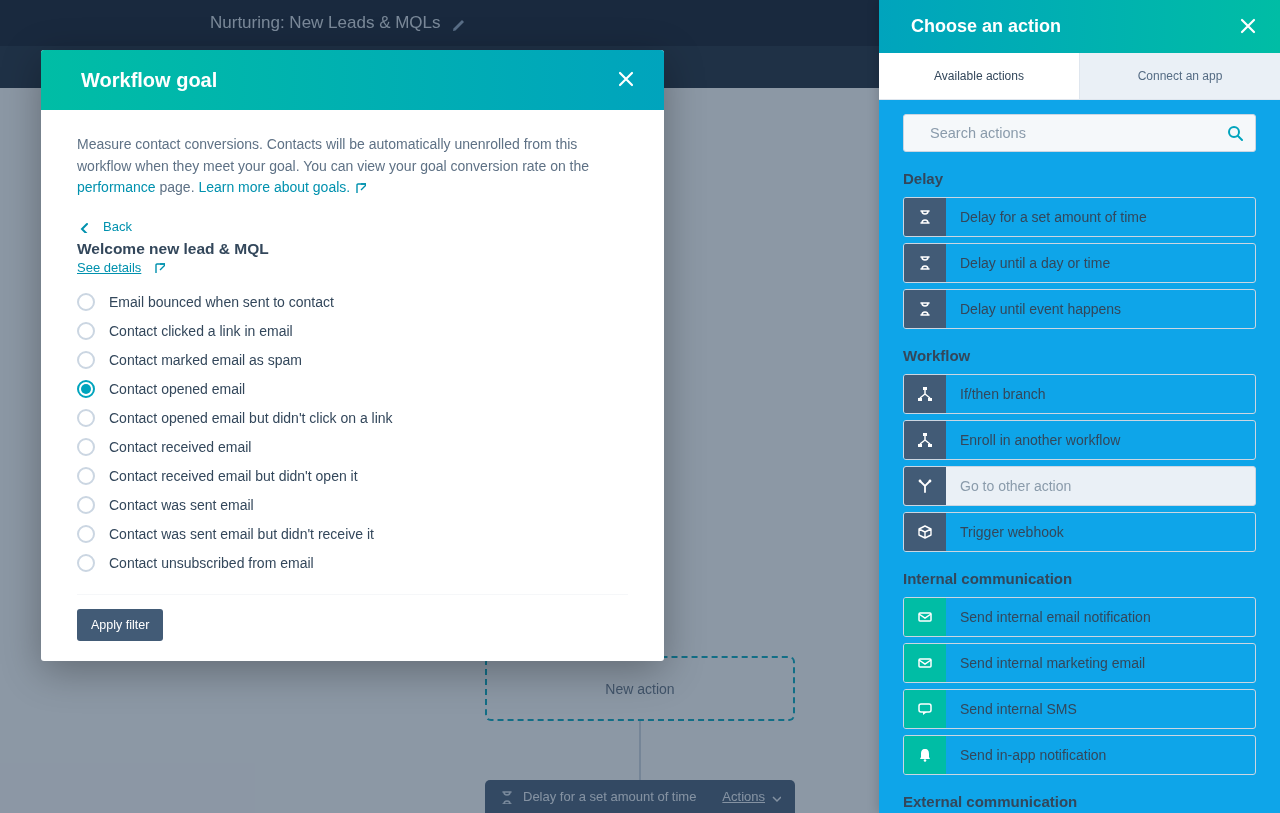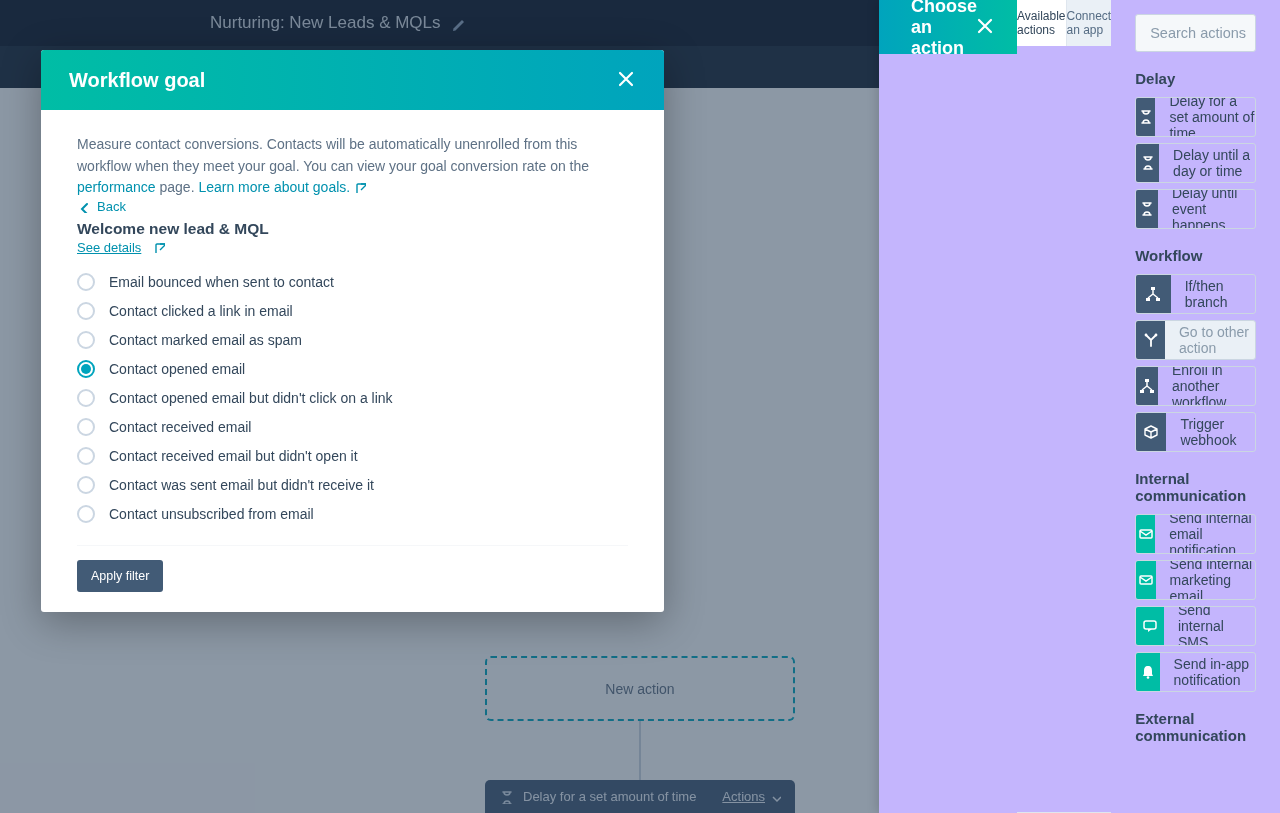"Choose an action" .panel { background: #c4b5fd -> #0ea5e9; flex-direction: row -> column }
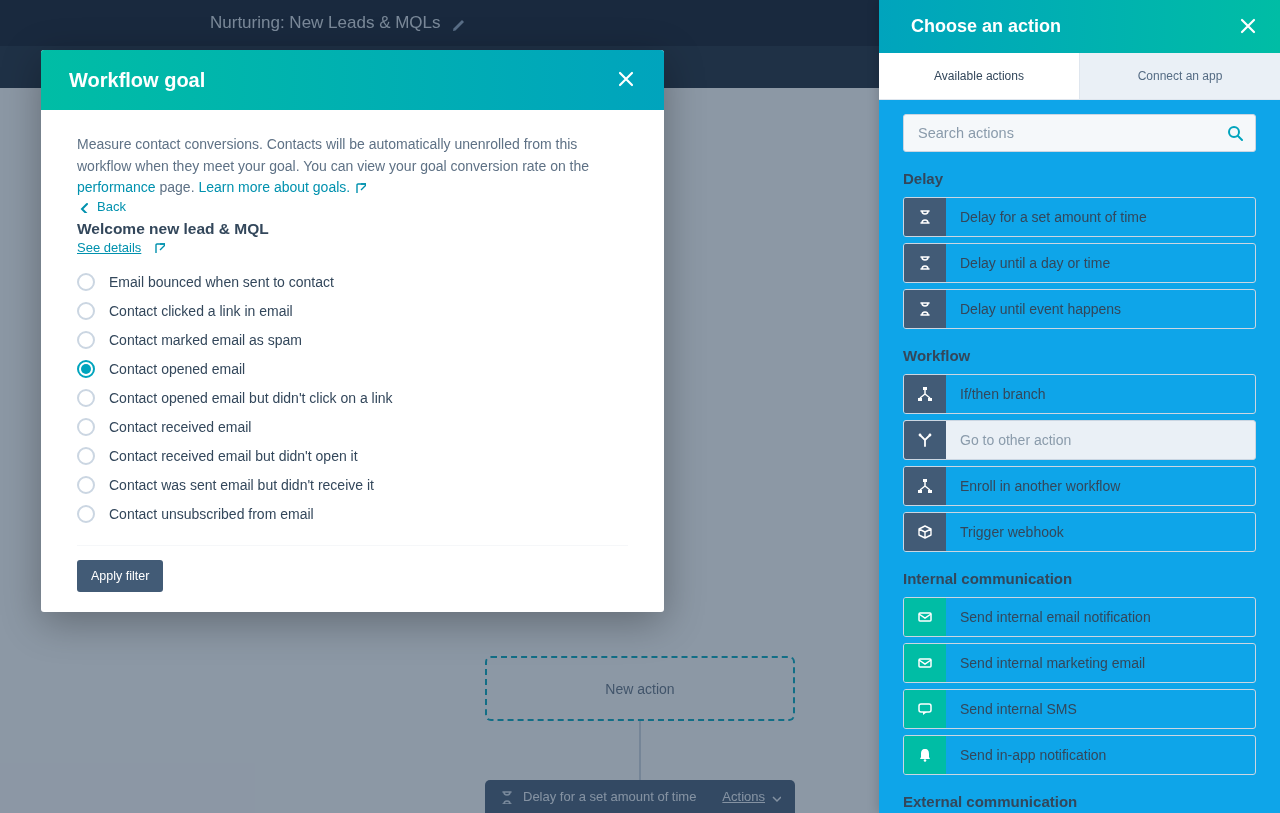"Workflow goal" .modal-head h2 { margin: 0 -> 12px }
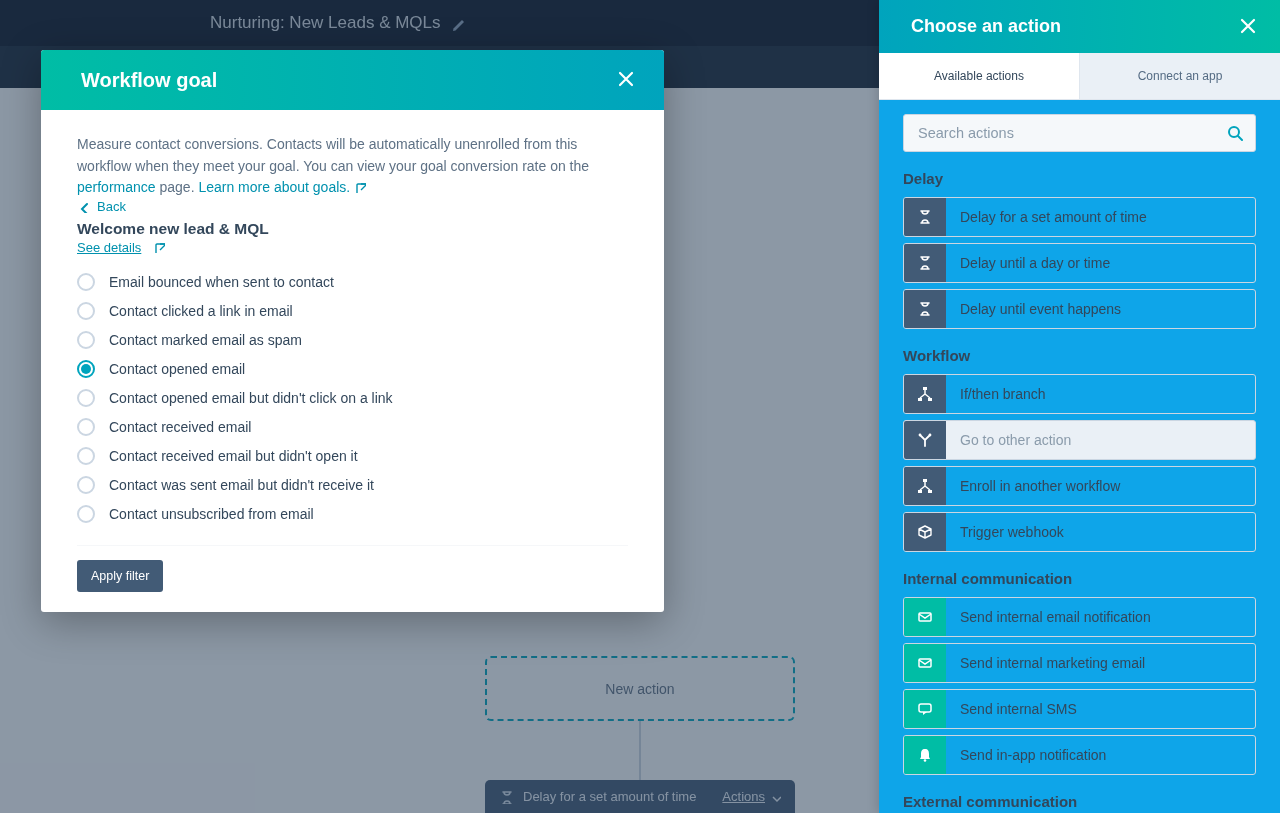"Search actions" .search input { margin-left: none -> 12px }
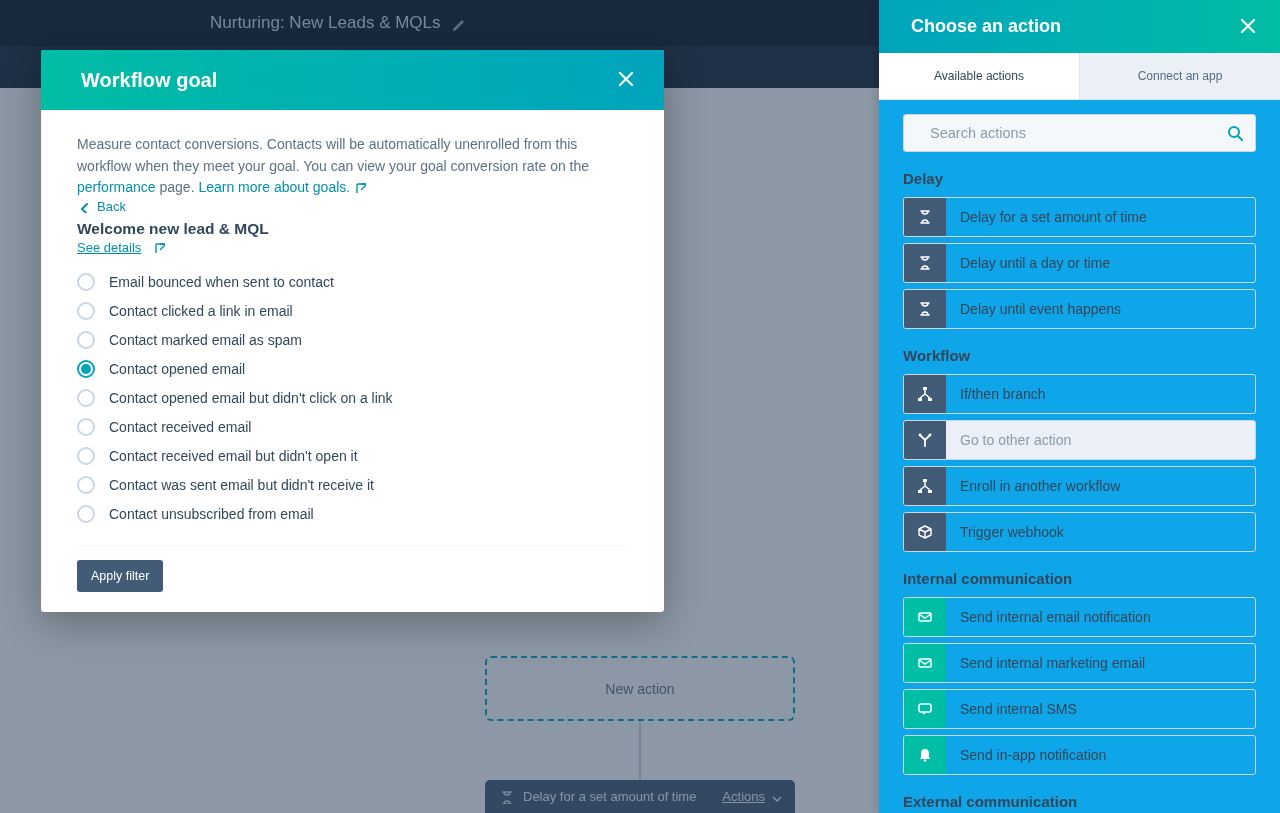"Back" .back { gap: 8px -> 14px; margin-top: 0 -> 20px }
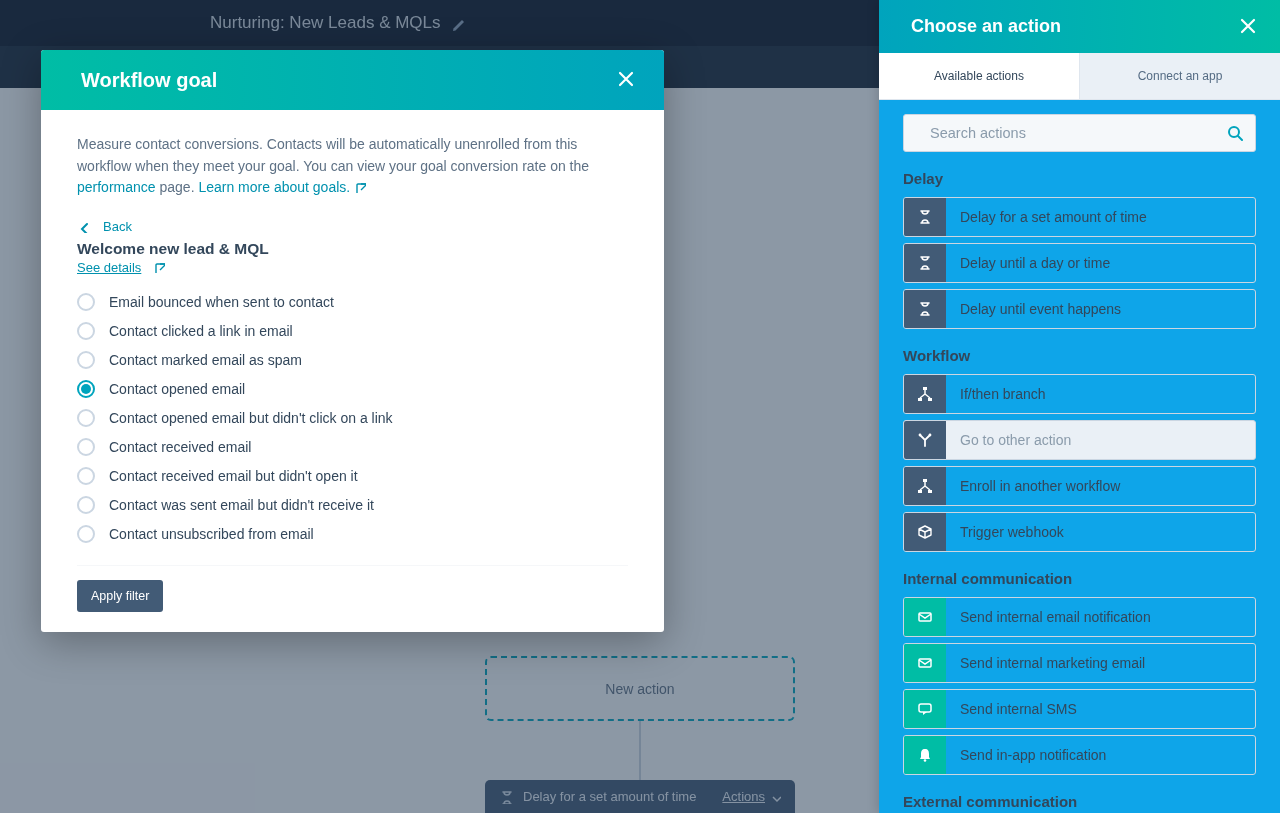"Go to other action" div.action { order: before "Enroll in another workflow" -> after "Enroll in another workflow" }
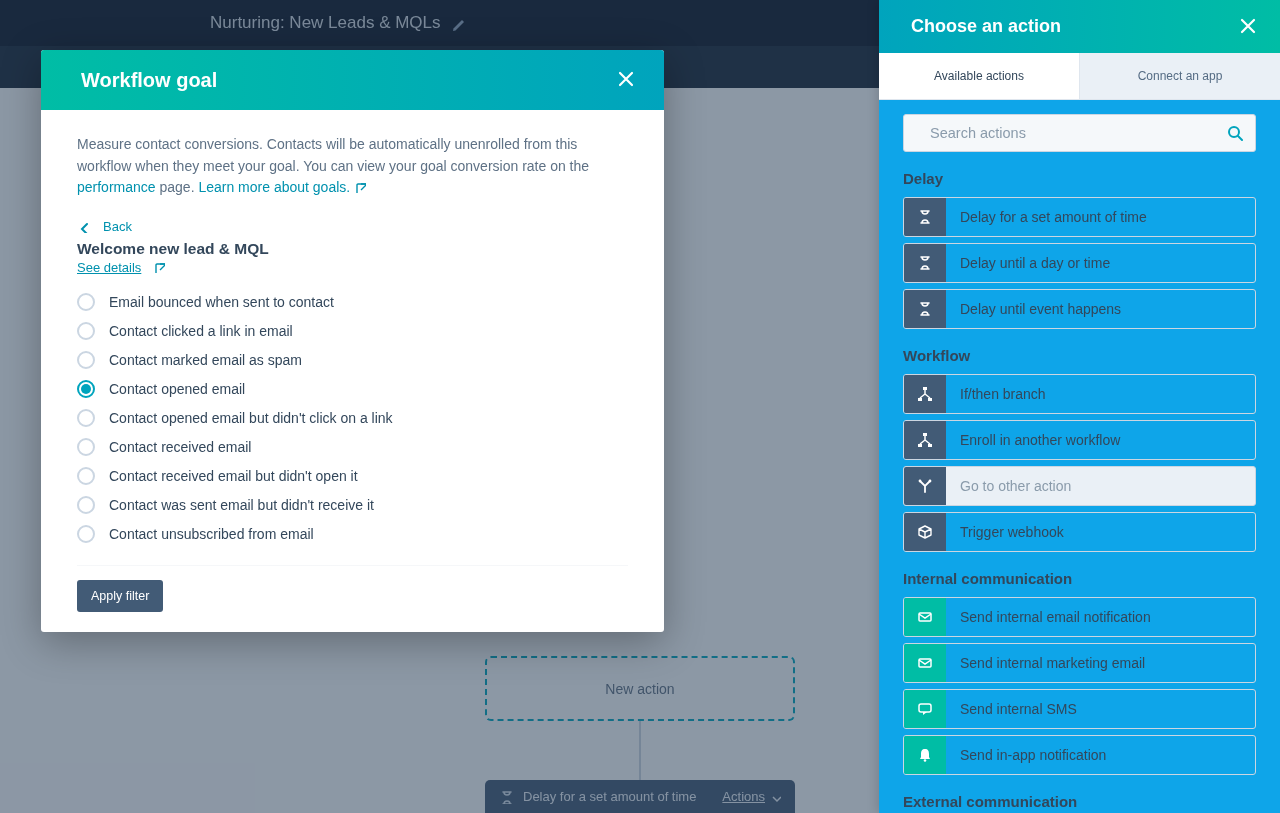"Contact was sent email" div.radio { html: none -> <div> <span></span> <span>Contact was sent email</span> </div> }
